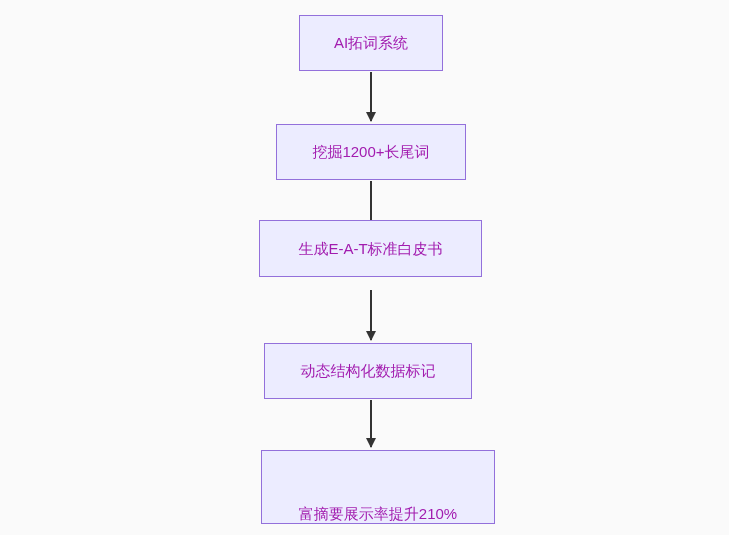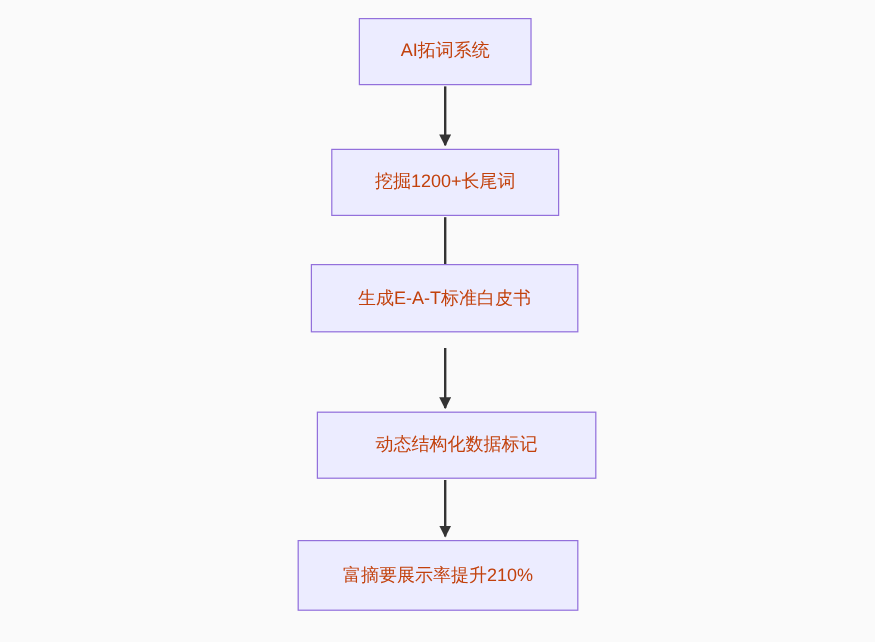"AI拓词系统" .node { color: #c2410c -> #a21caf }
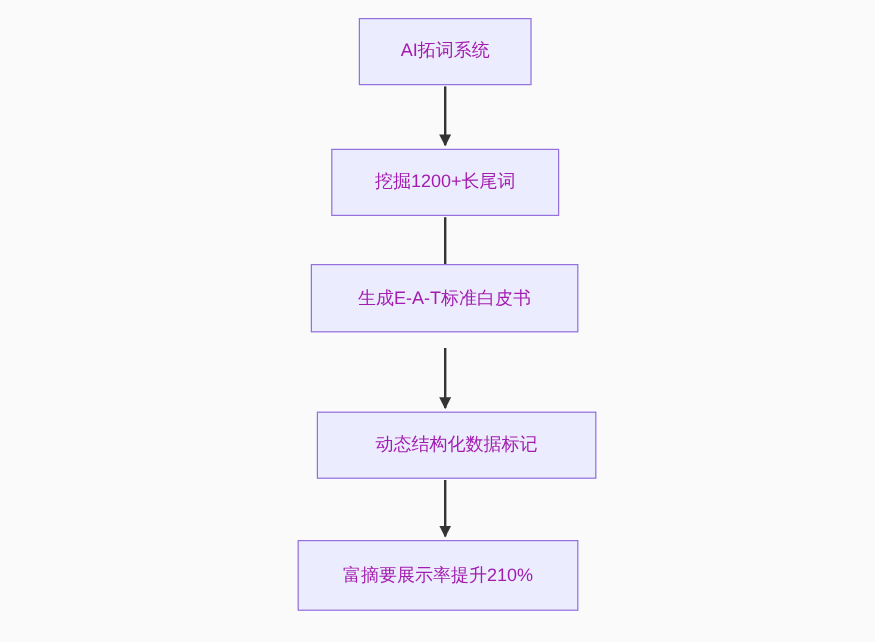"动态结构化数据标记" .n4 { width: 233px -> 208px }
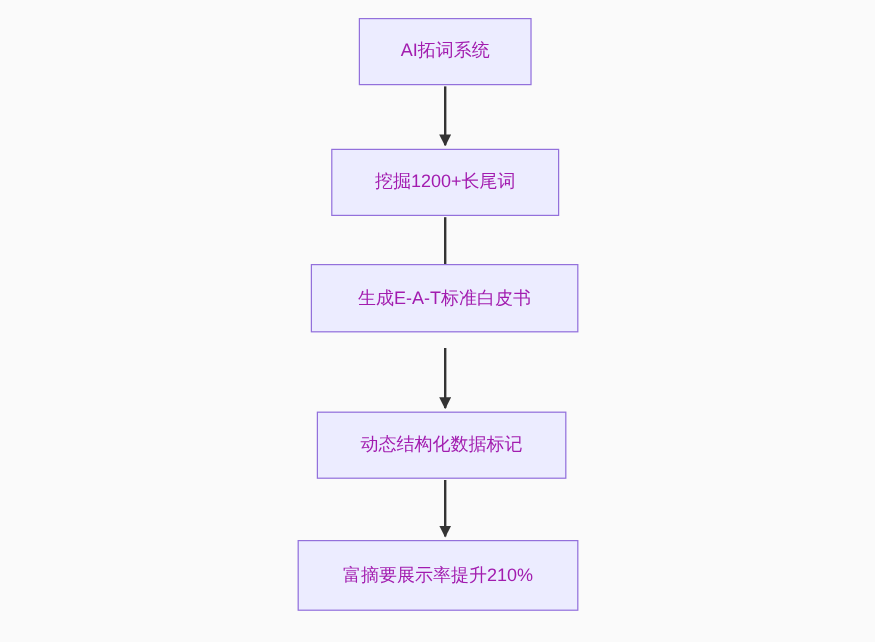"富摘要展示率提升210%" .n5 { align-items: none -> flex-end; height: 59px -> 74px; left: 248px -> 261px }
